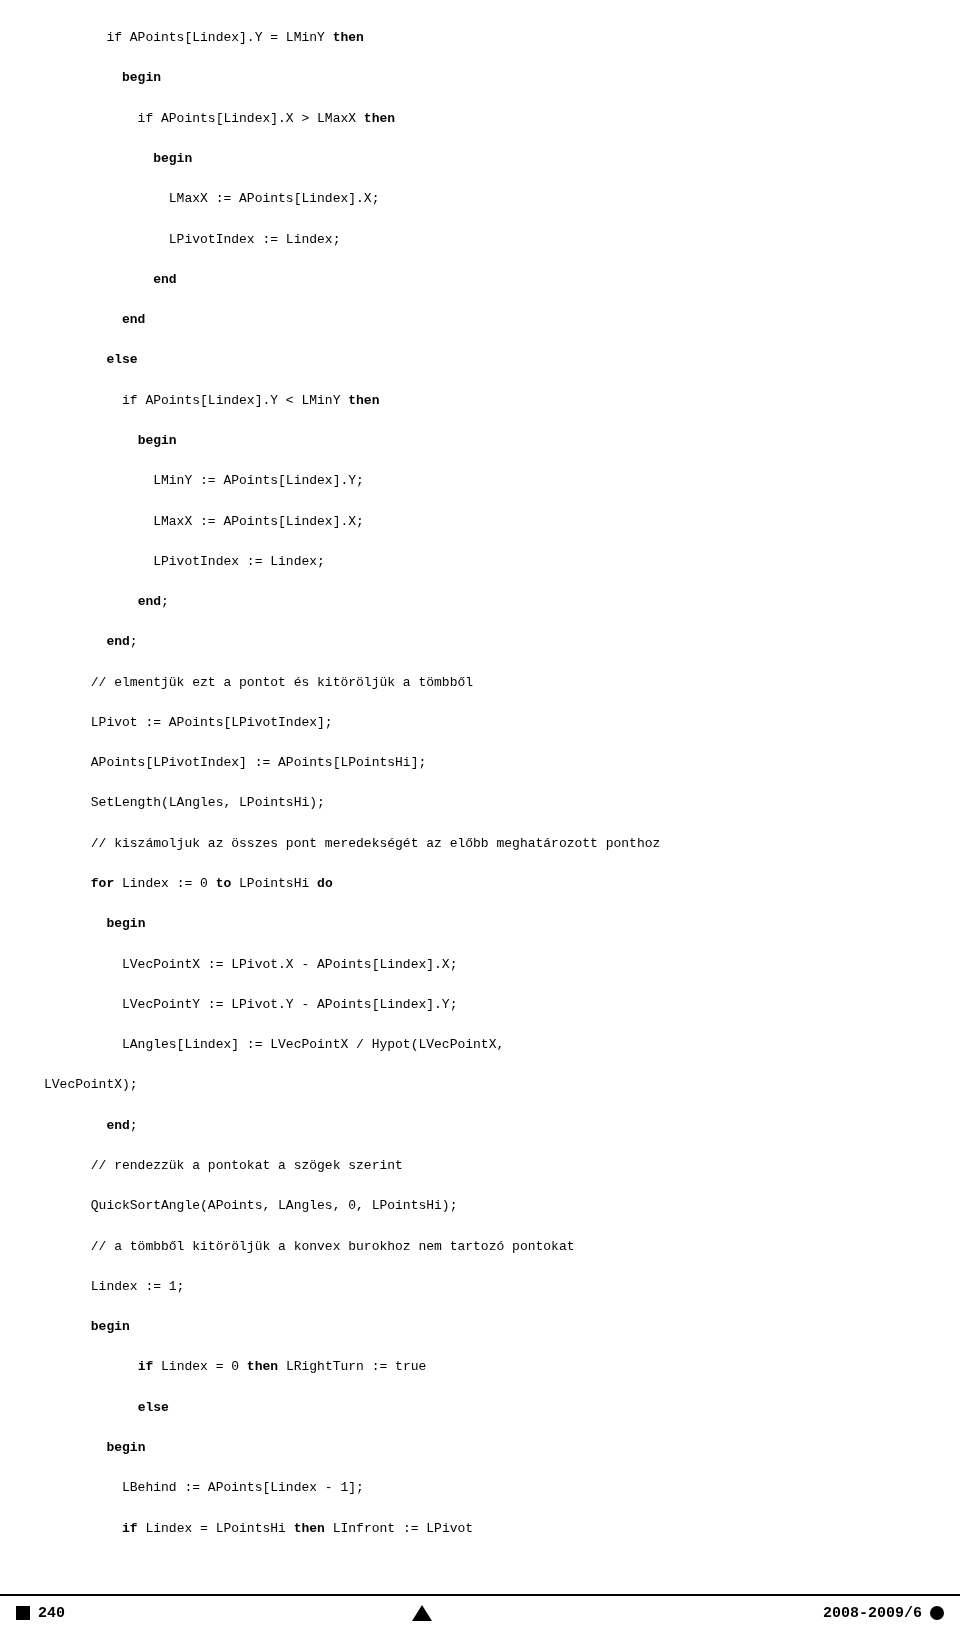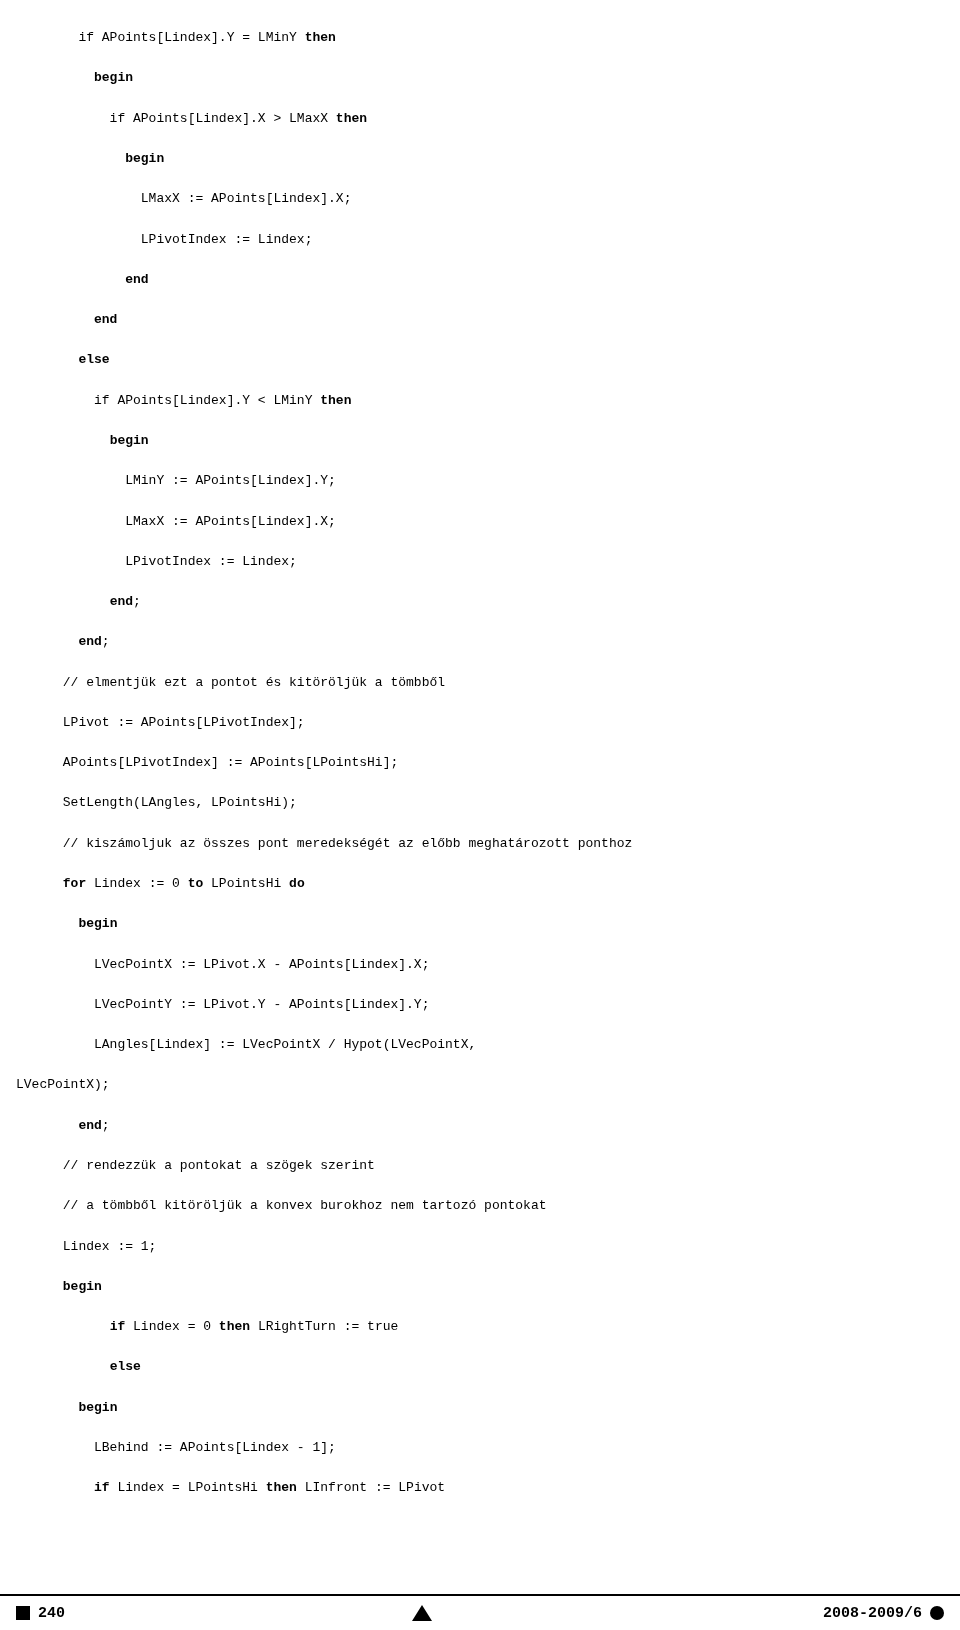"if APoints[Lindex].Y = LMinY then" .code-line { margin-left: none -> 28px }
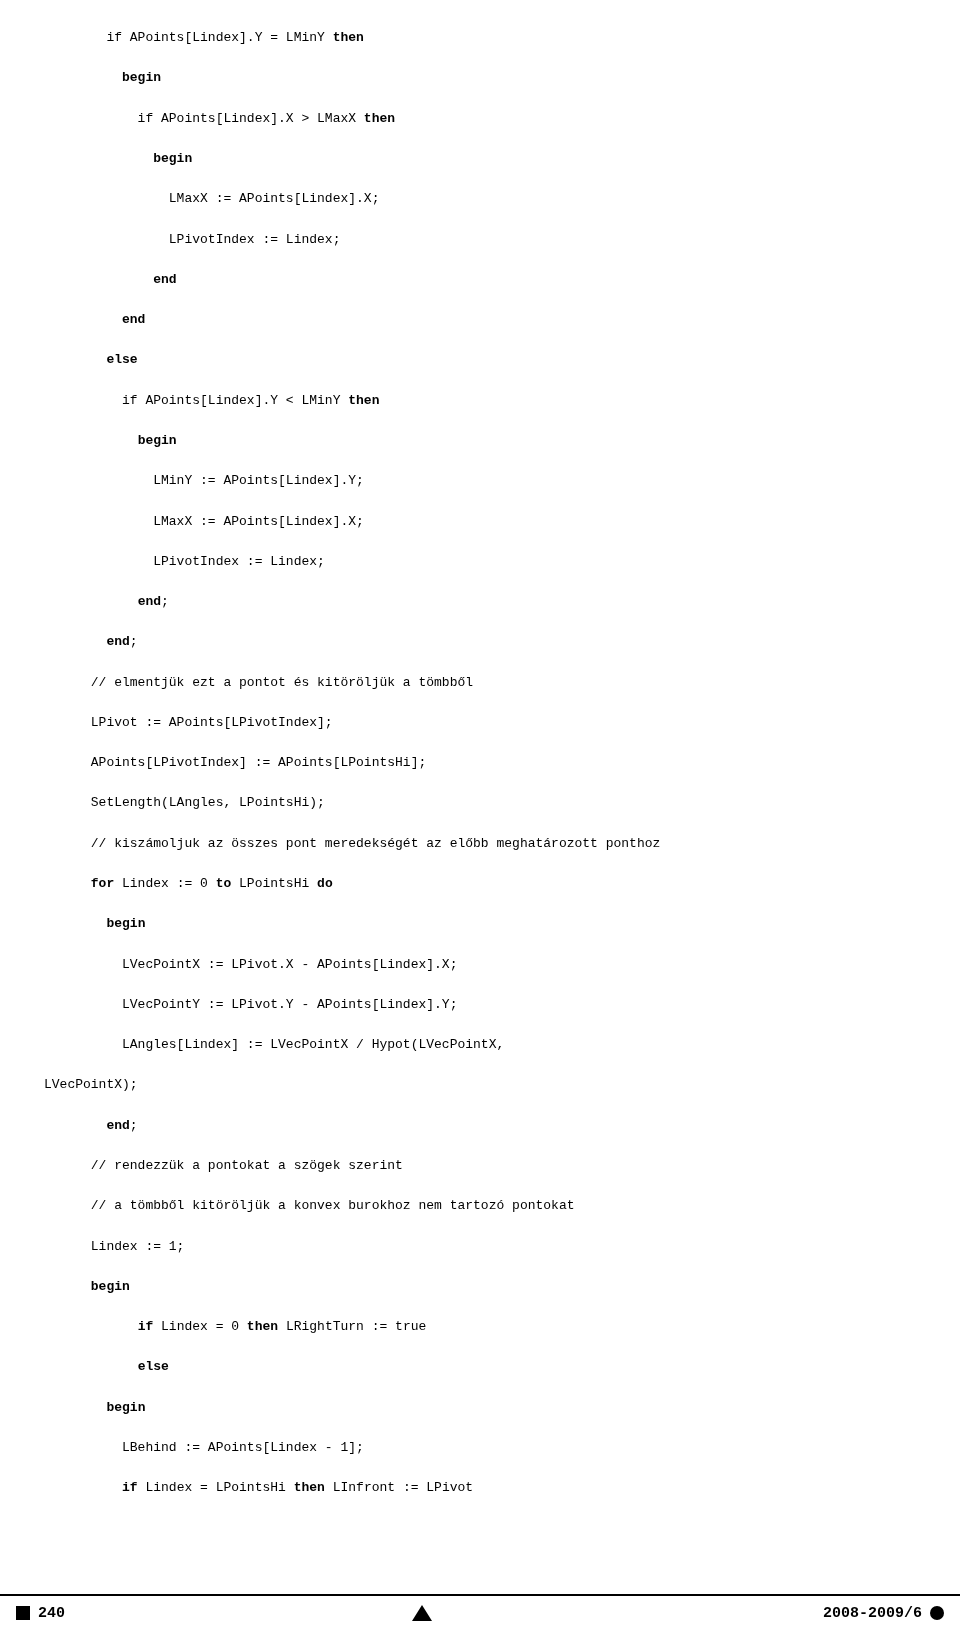"QuickSortAngle(APoints, LAngles, 0," span.code-line { html: none -> <span> QuickSortAngle(APoints, LAngles, 0, LPointsHi);</span> }
